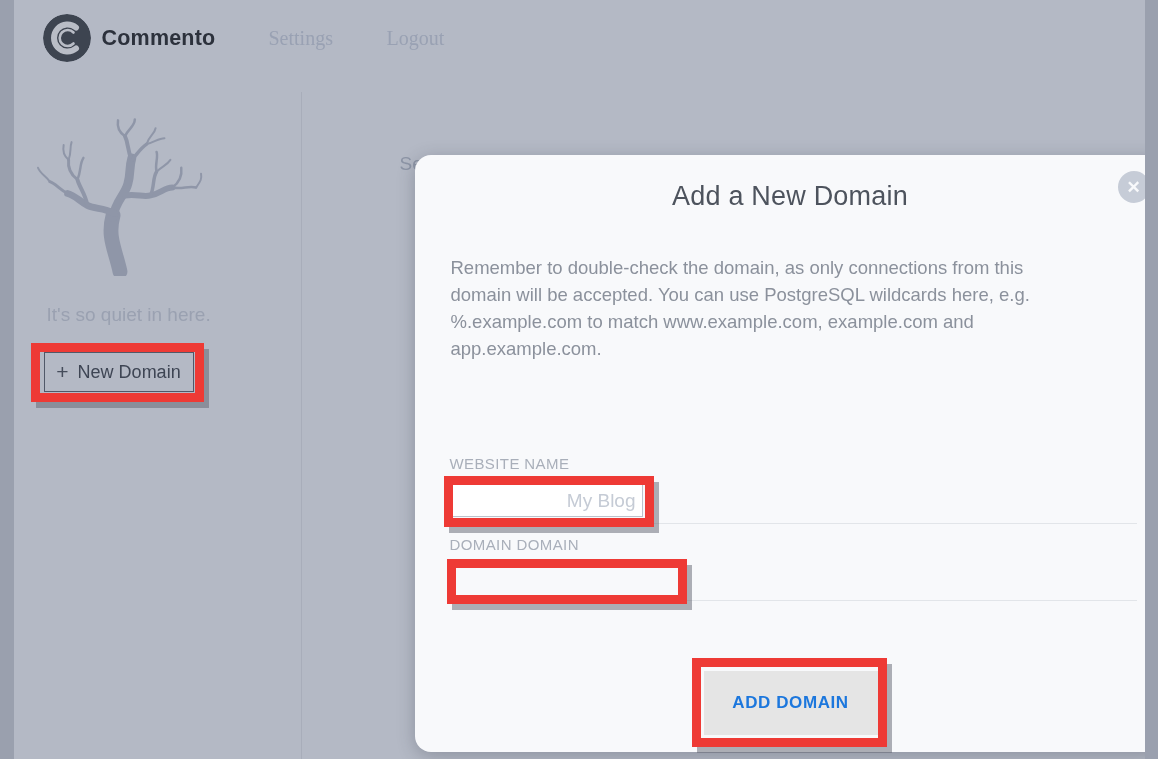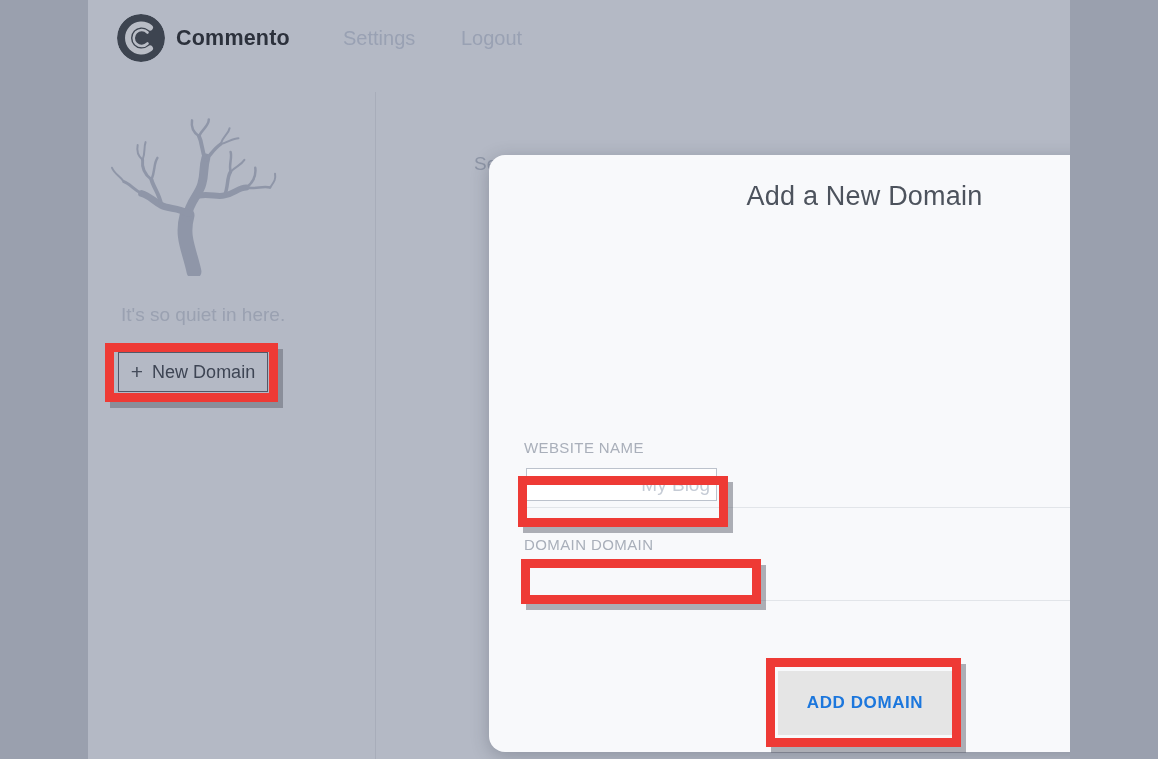"Commento" .screen { width: 982px -> 1131px }
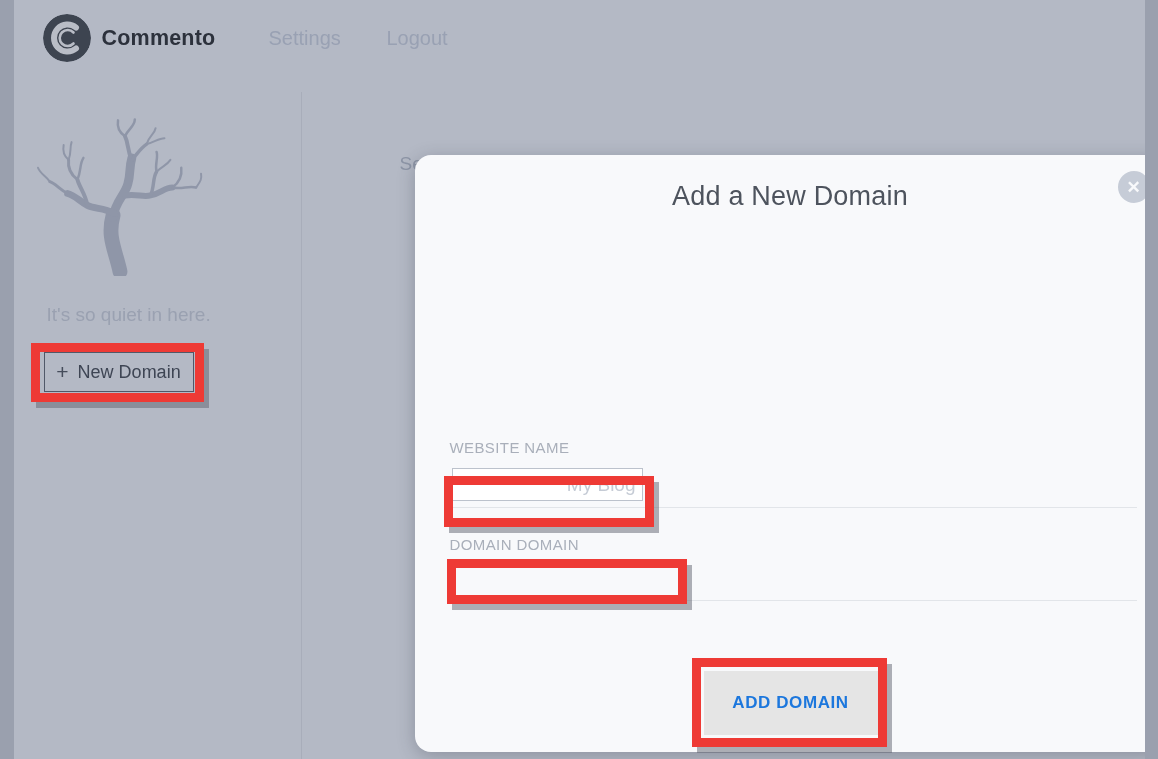"Settings" .nav-link { font-family: none -> Liberation Serif, serif }
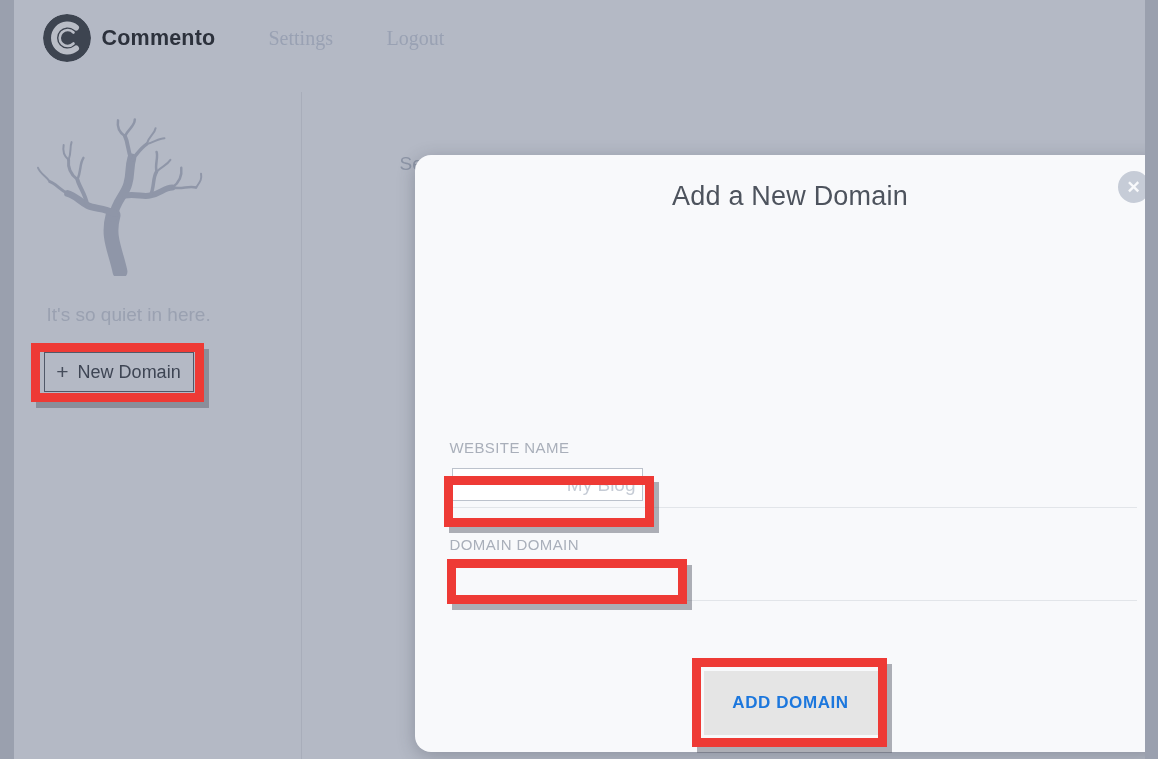"Remember to double-check the domain," div.modal-desc { html: none -> <div>Remember to double-check the domain, as only connections from this domain will be accepted. You can use PostgreSQL wildcards here, e.g. %.example.com to match www.example.com, example.com and app.example.com.</div> }
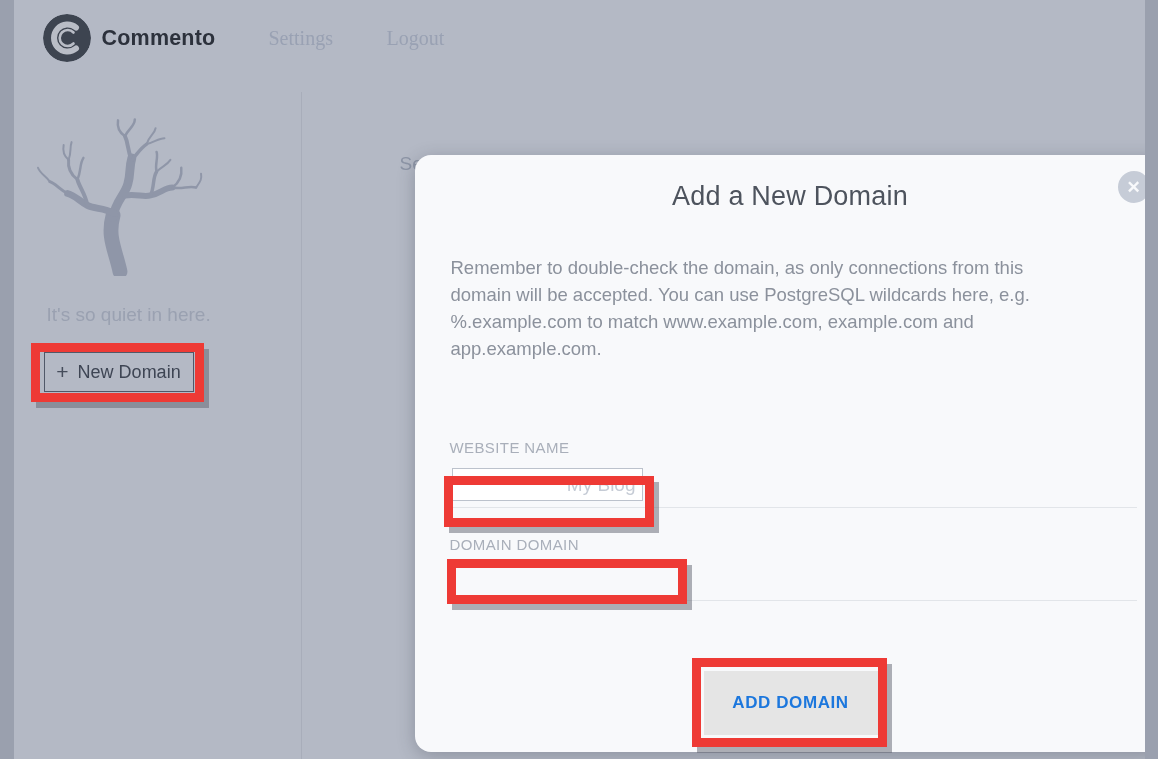"WEBSITE NAME" .fg-1 { top: 284px -> 300px }
